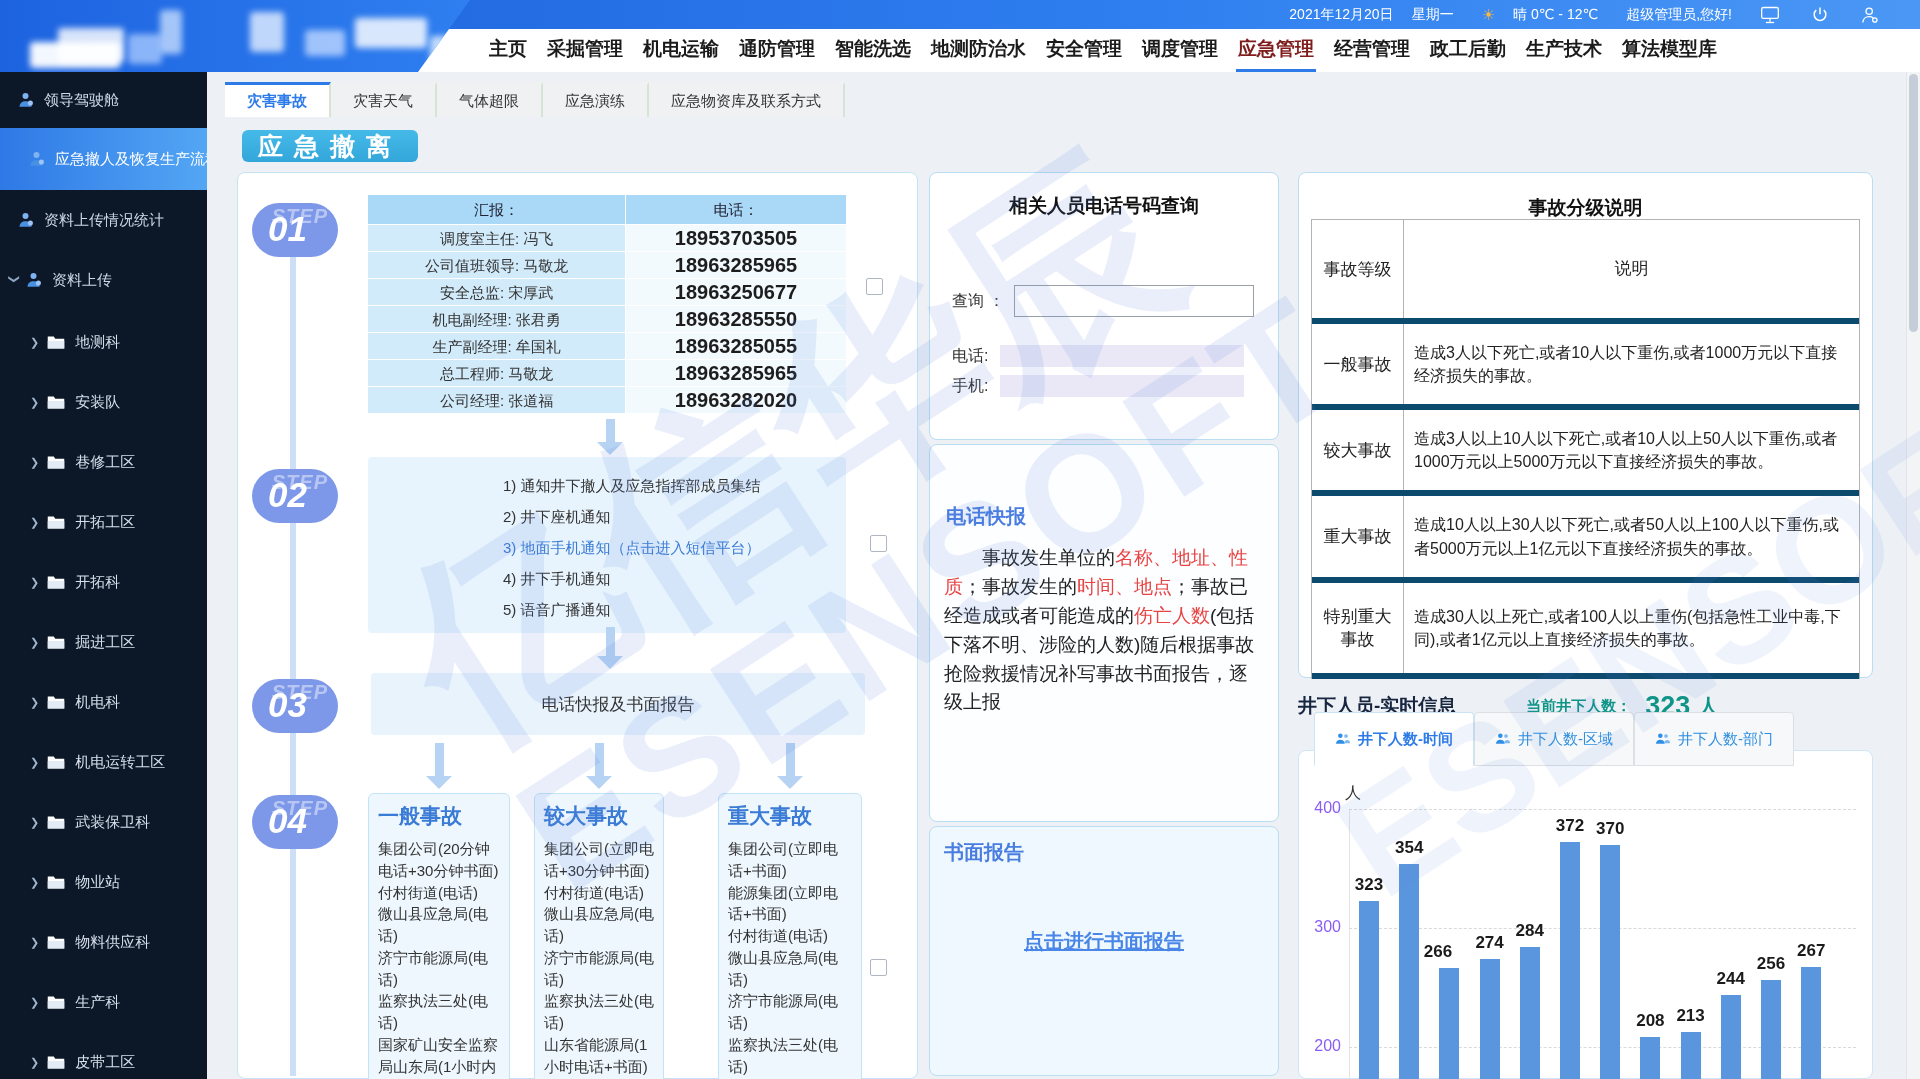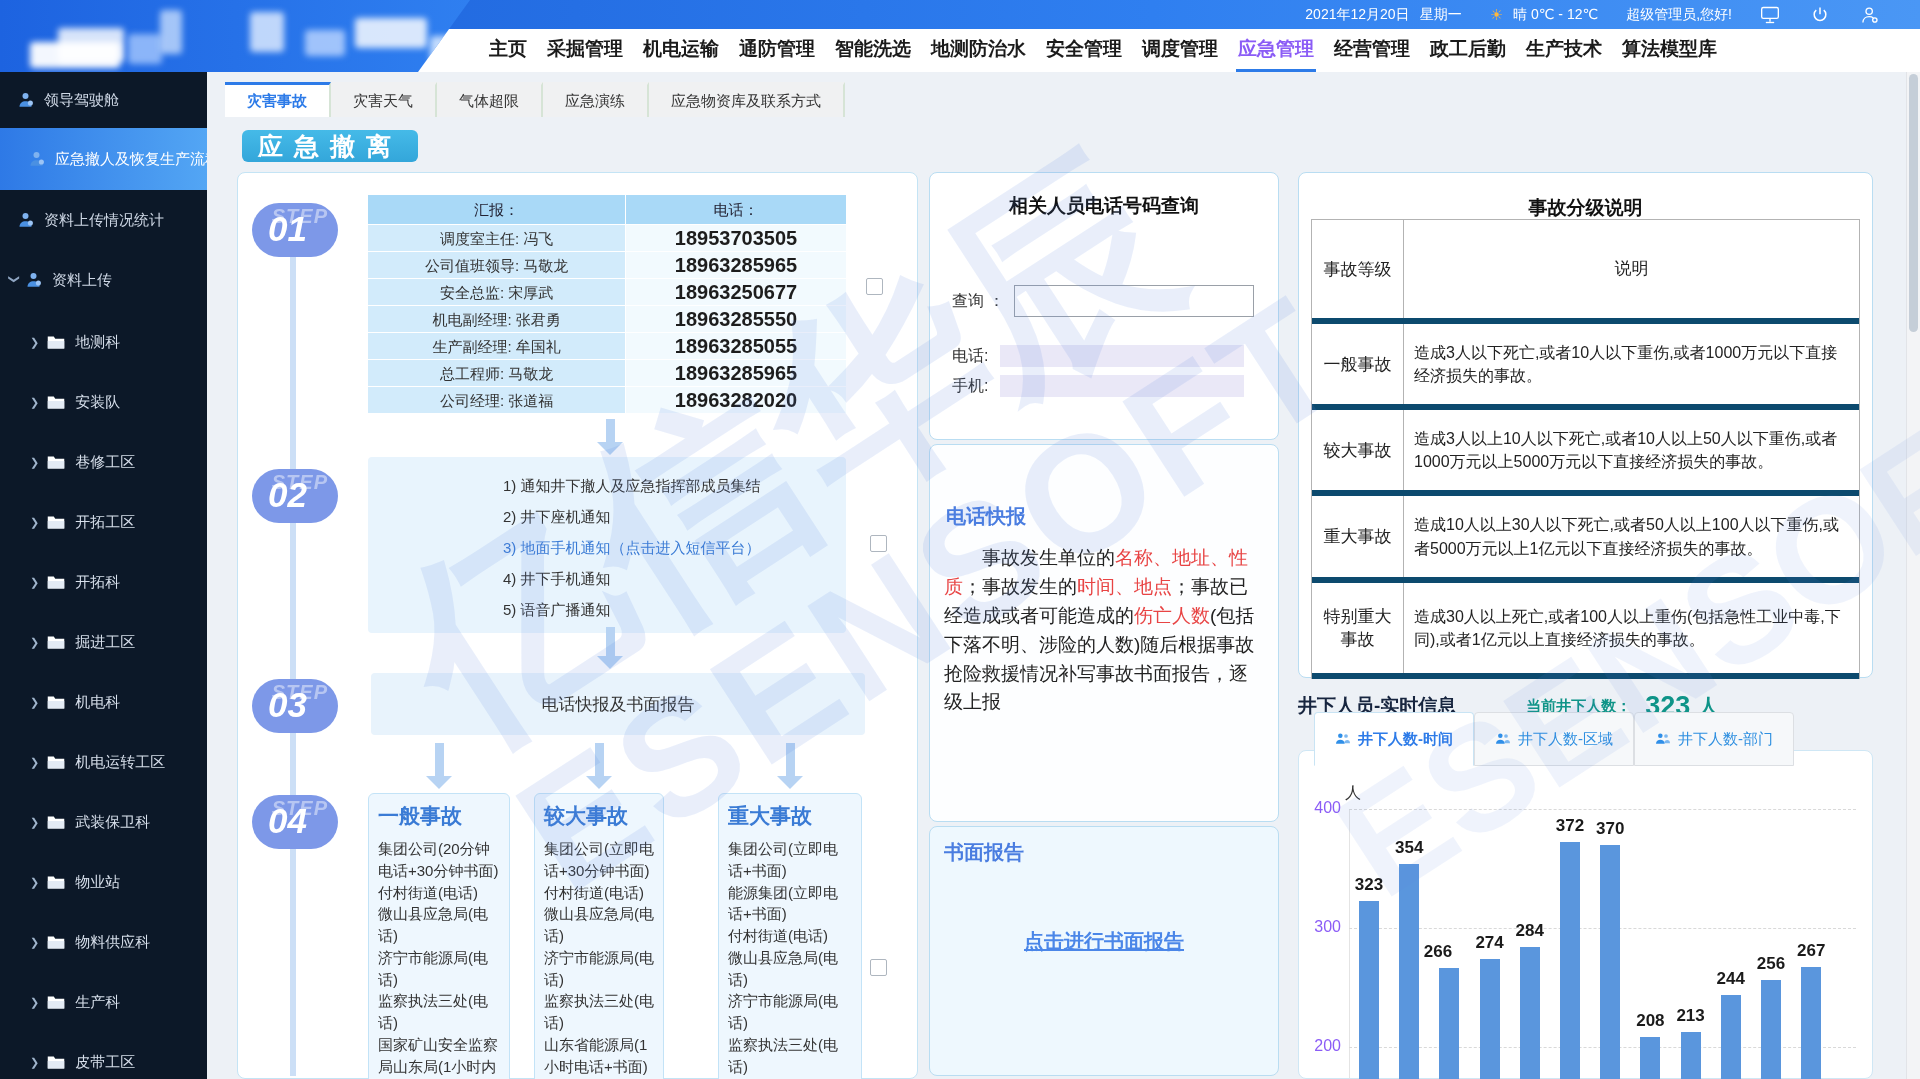"2021年12月20日" .topbar .grp { gap: 10px -> 18px }
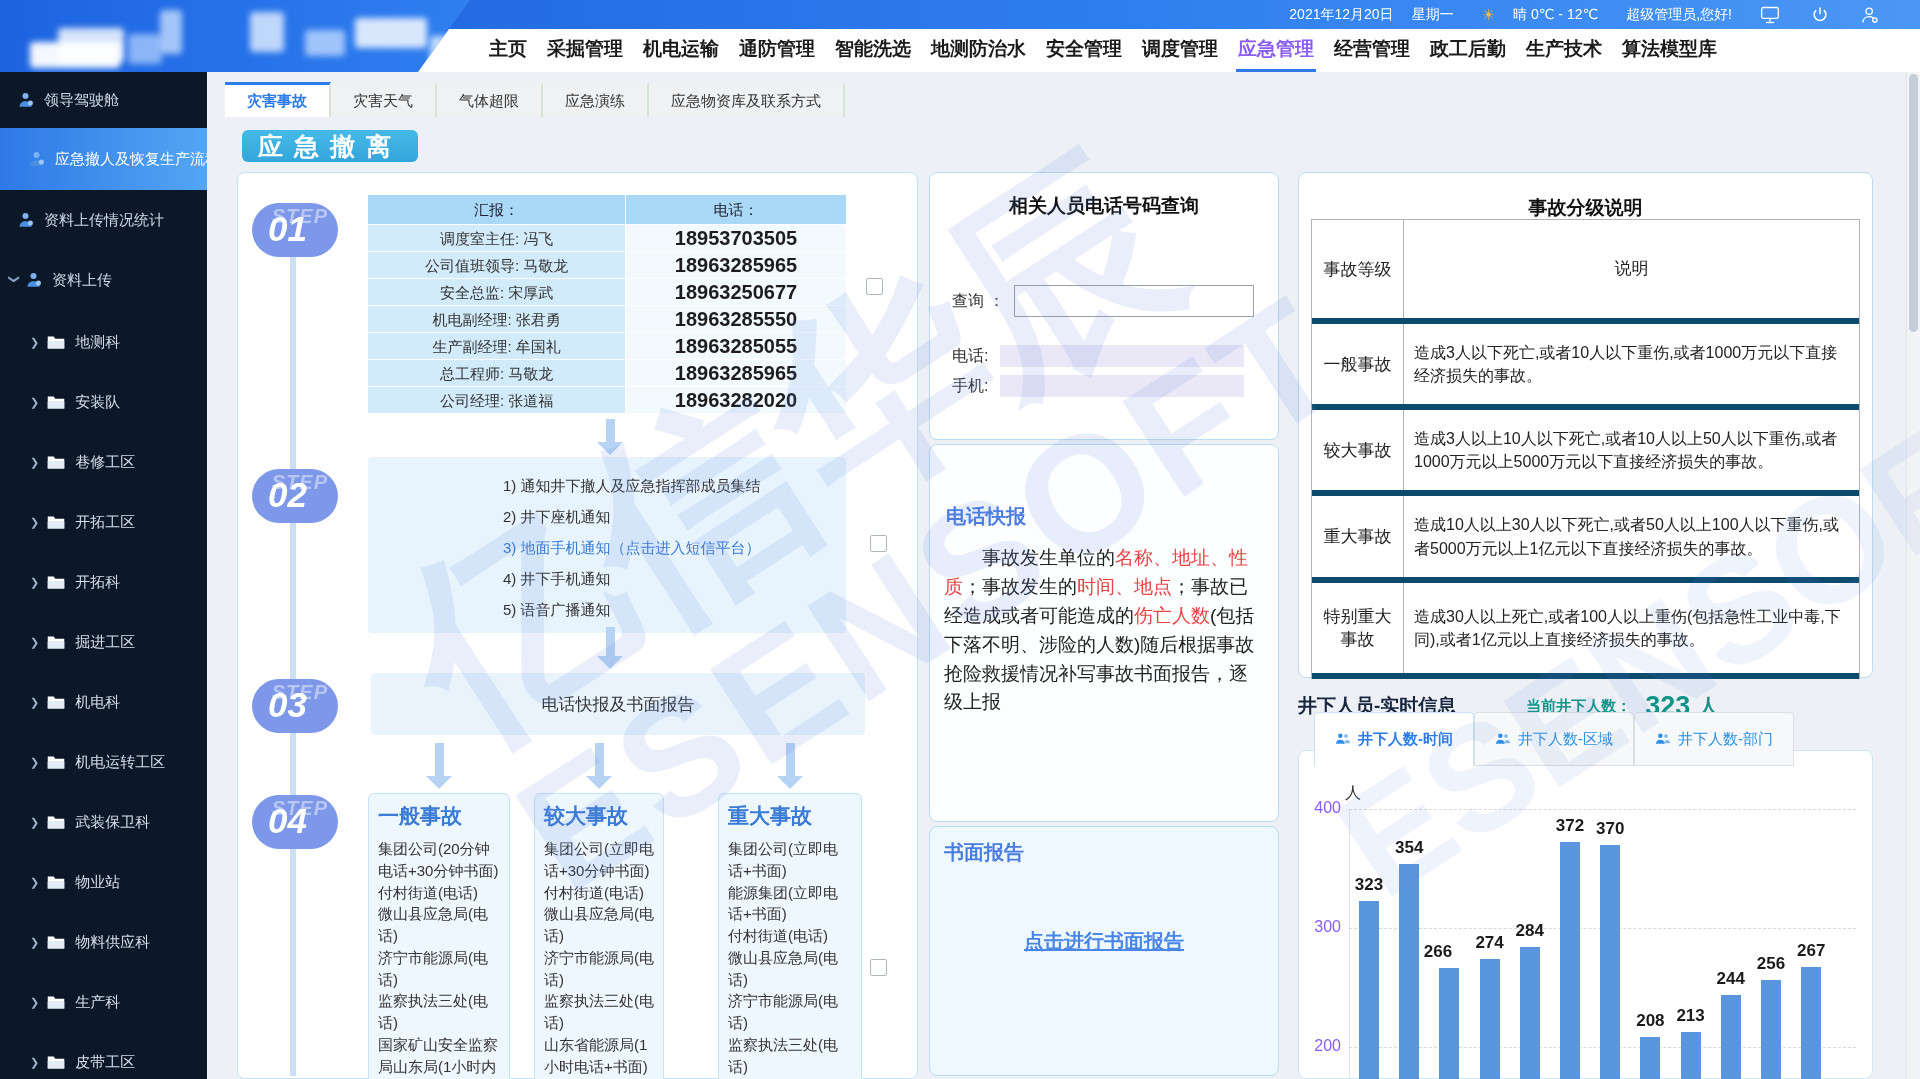"应急管理" .nav-item.active { color: #8b5cf6 -> #7f1d1d }
